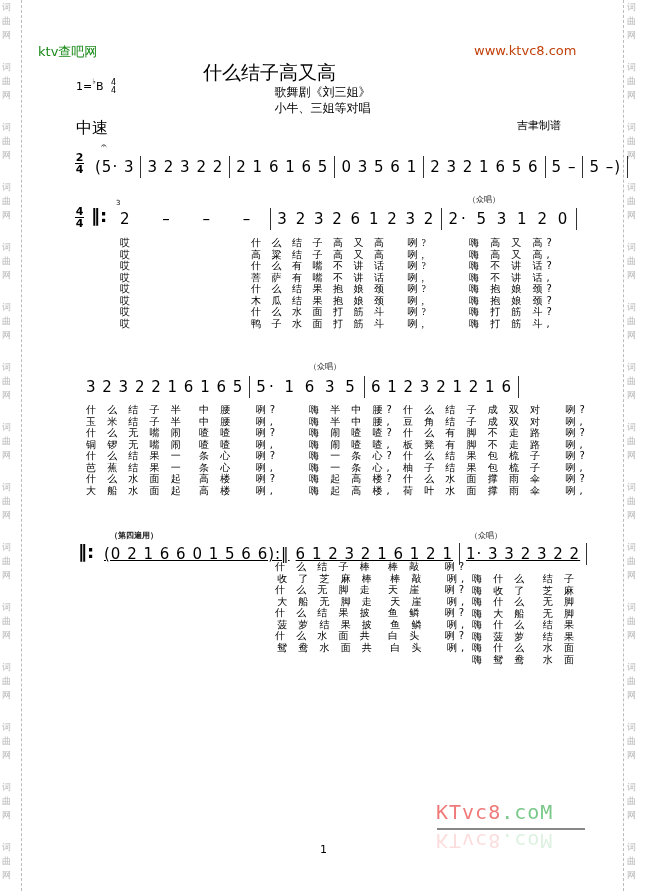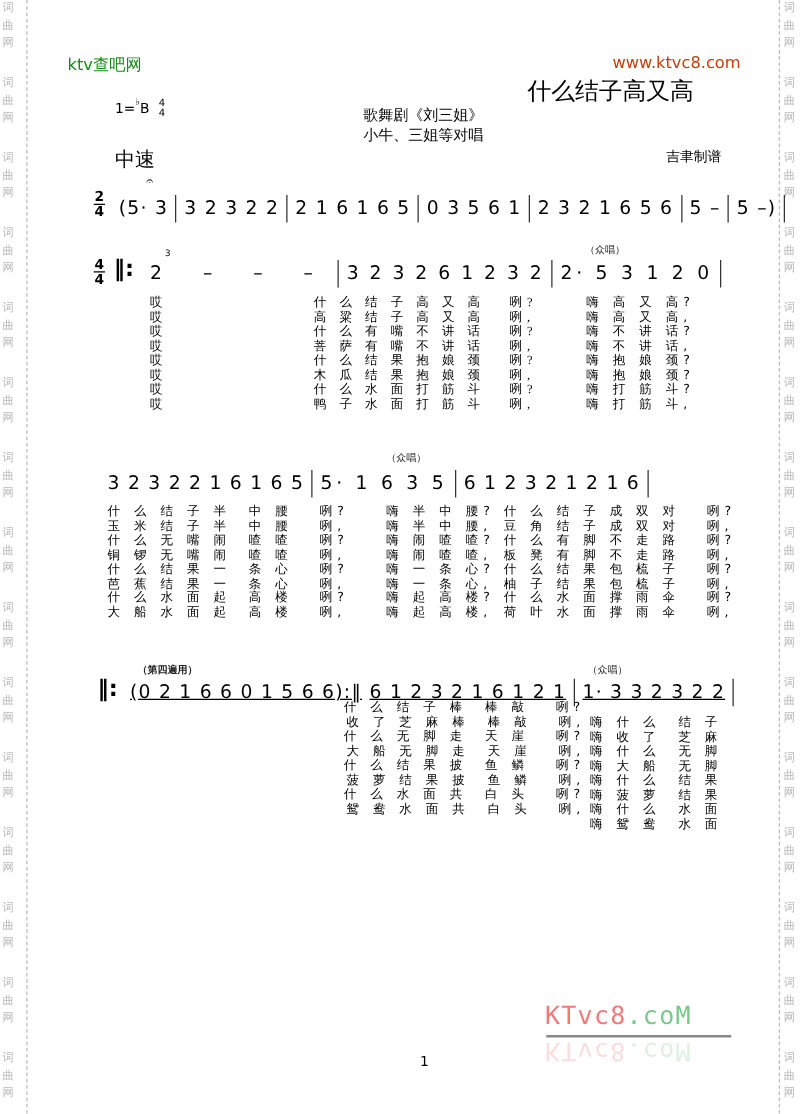"ktv查吧网" .abs { margin-left: 16px -> none }
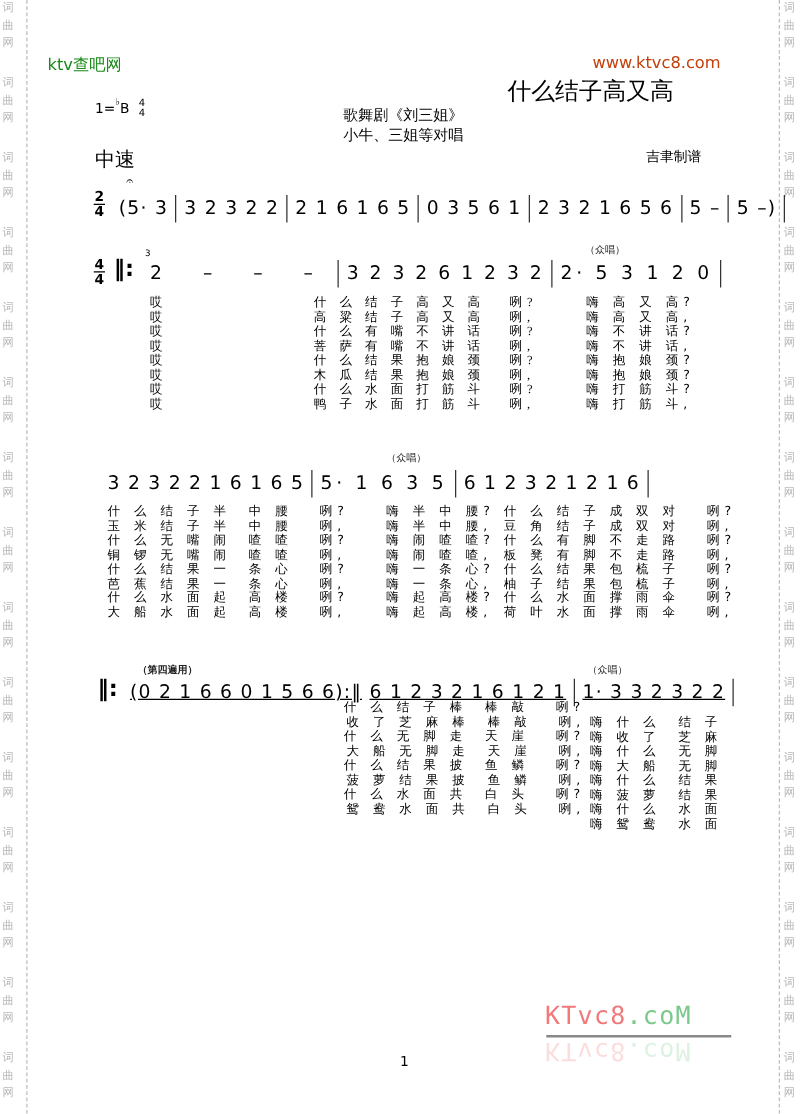"什么结子高又高" .title { text-align: right -> center }
